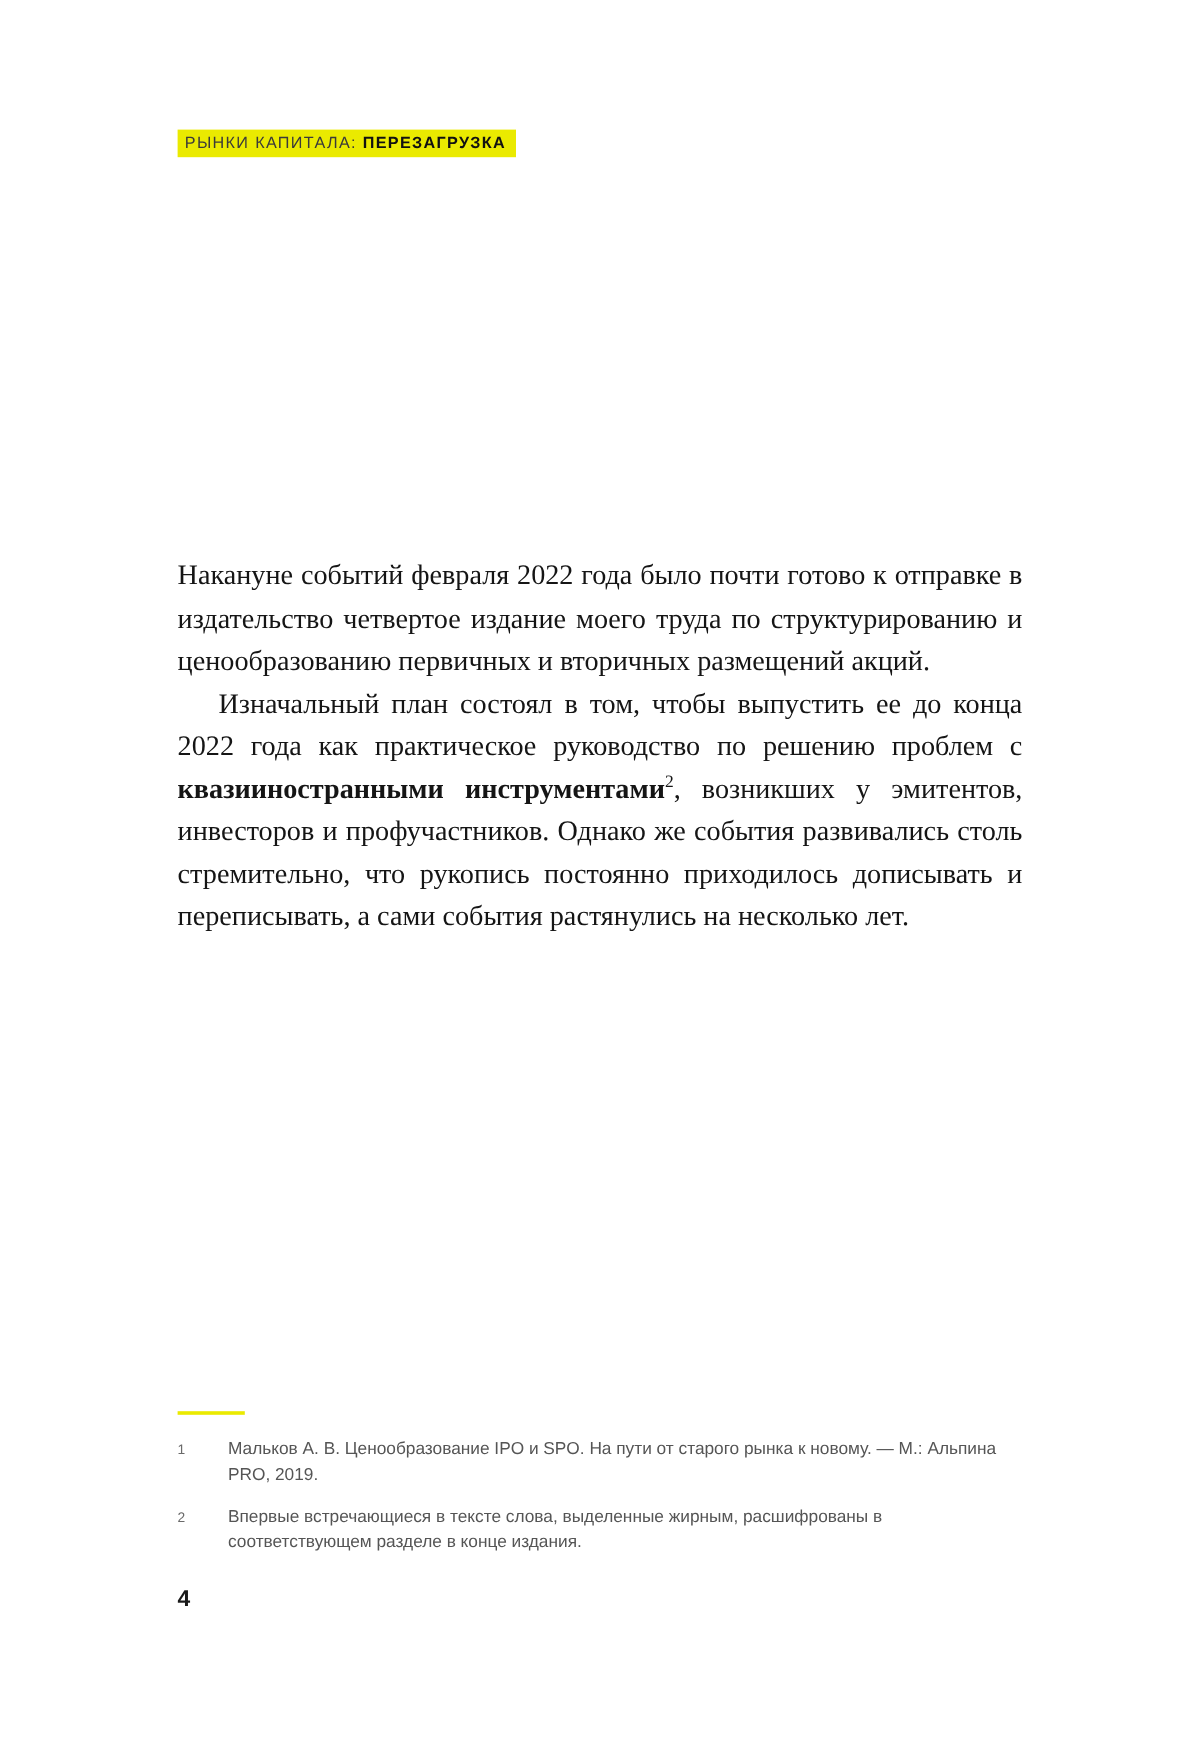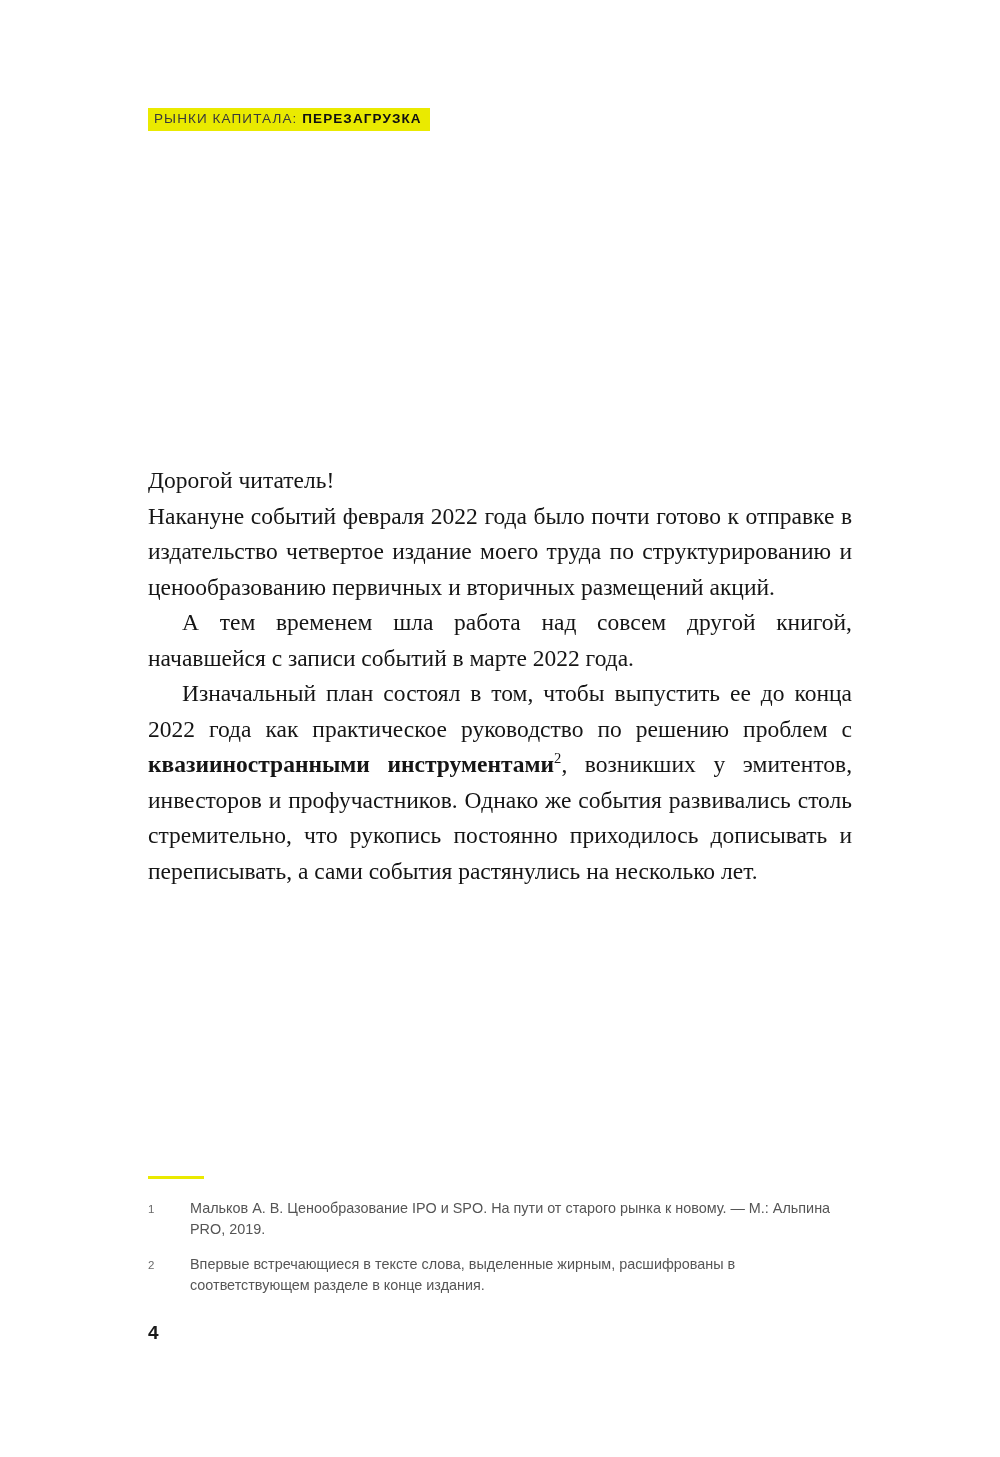"Дорогой читатель!" p.greeting { html: <p>Дорогой читатель!</p> -> none }
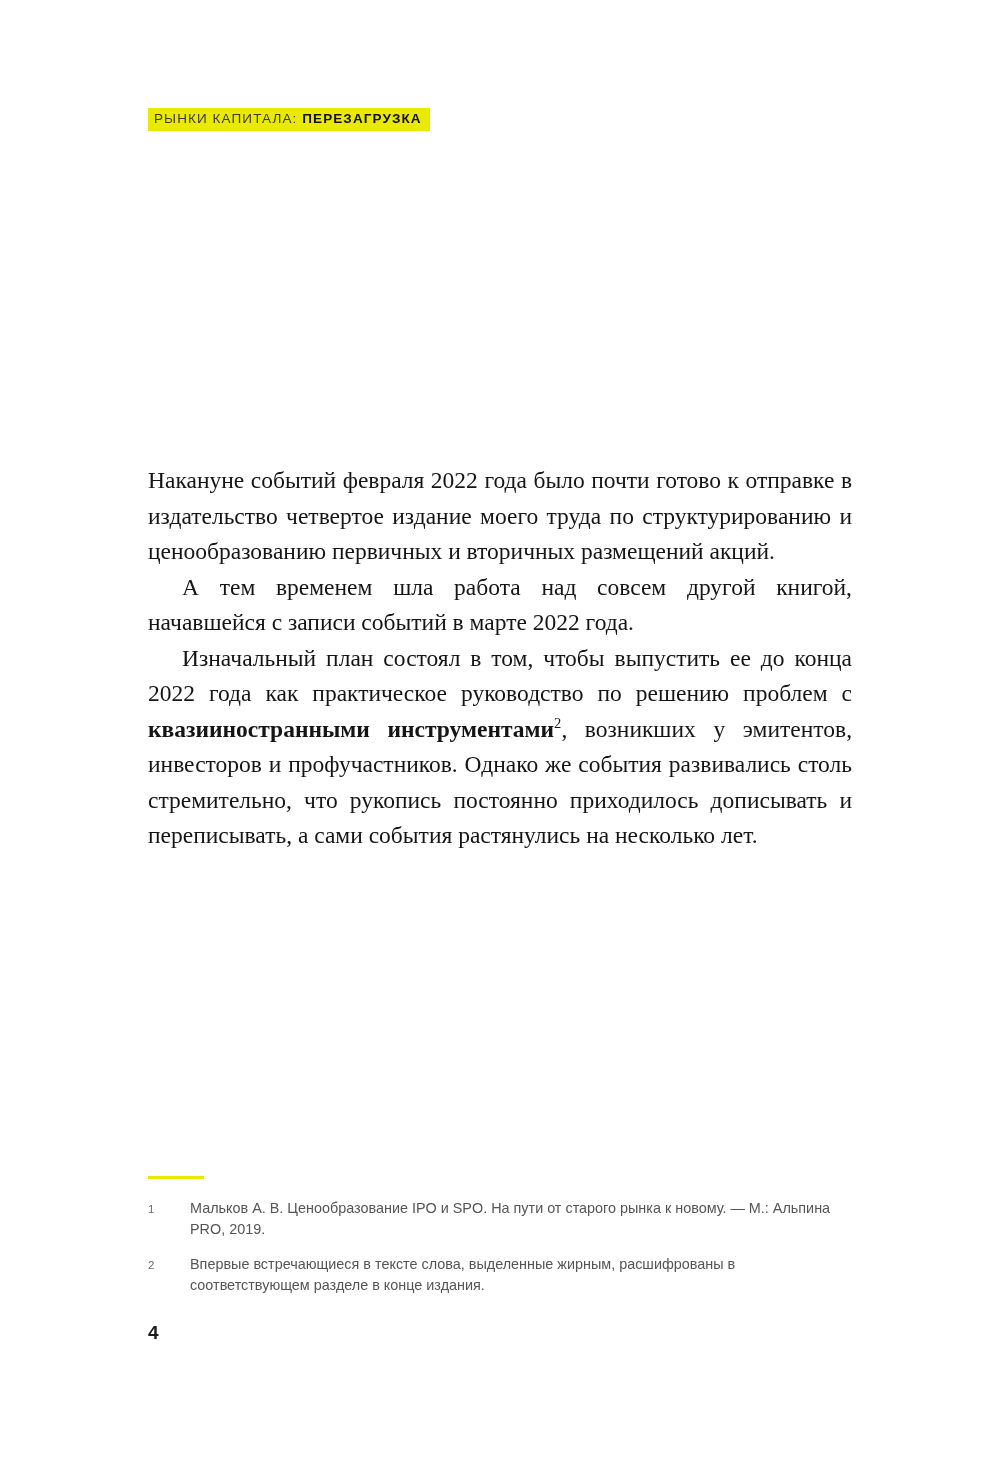"А тем временем шла работа" p.indent { html: <p>А тем временем шла работа над совсем другой книгой, начавшейся с записи событий в марте 2022 года.</p> -> none }
